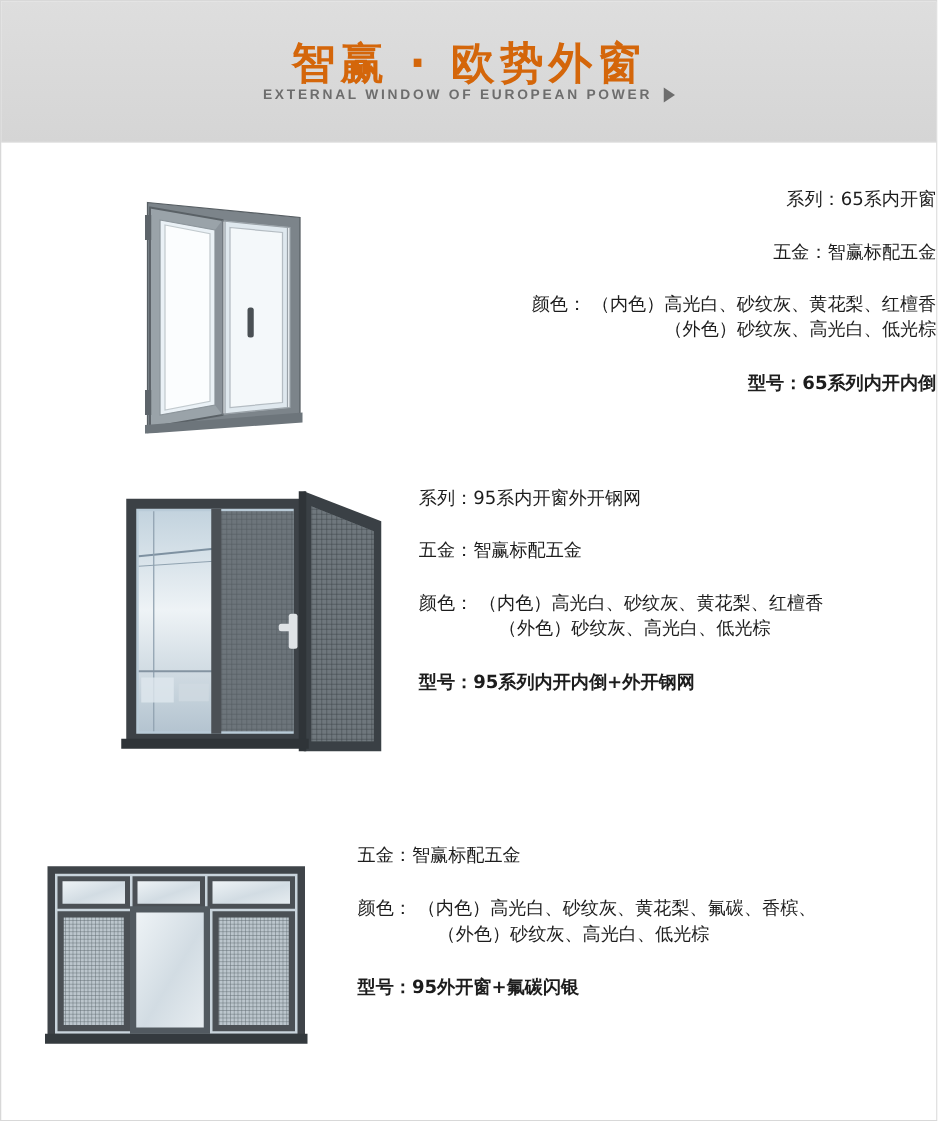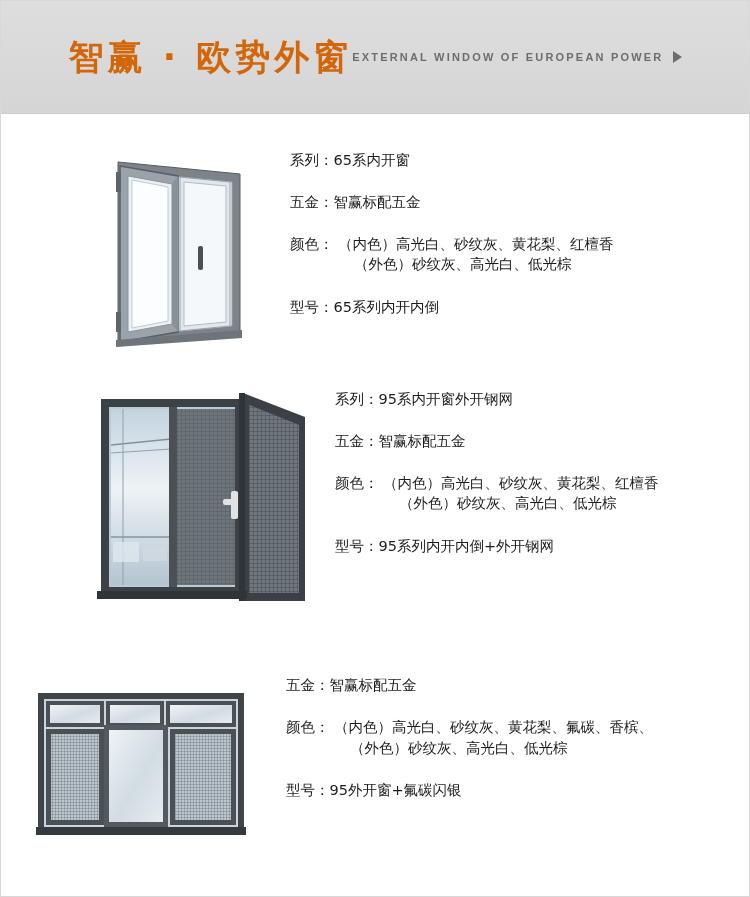"智赢 · 欧势外窗" .banner { flex-direction: row -> column }
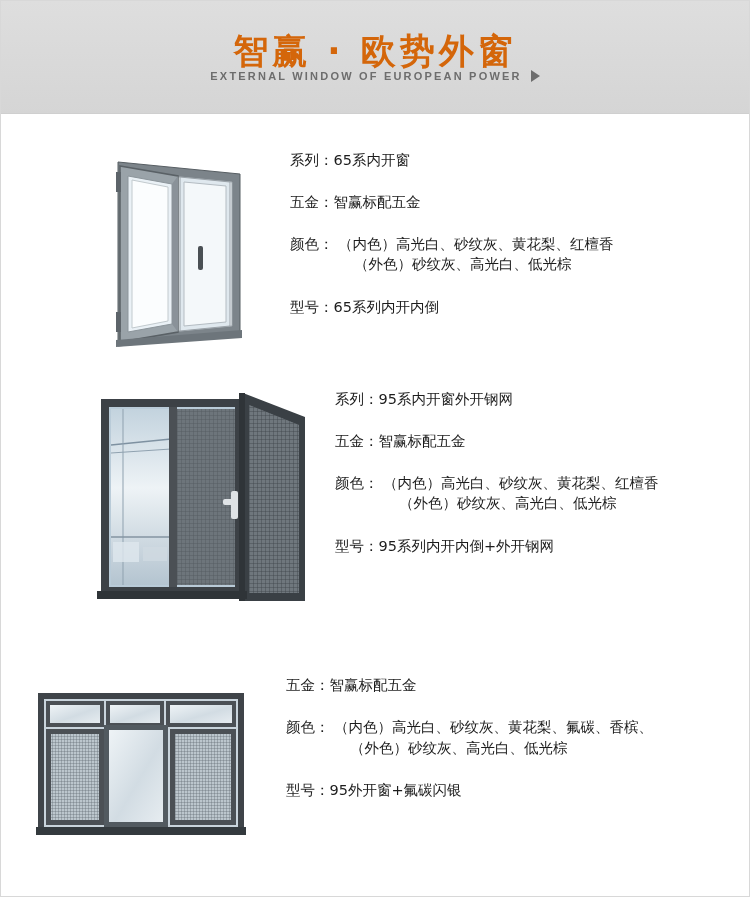"系列：65系内开窗" .row-1 { text-align: none -> right }
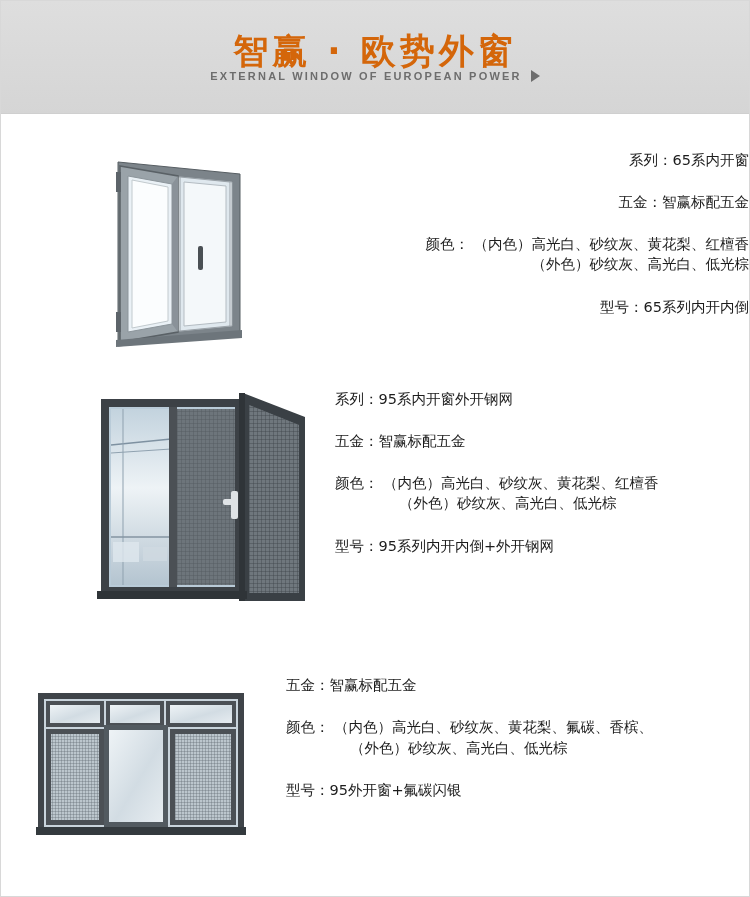"型号：65系列内开内倒" .spec-line:last-child { font-weight: none -> bold }
